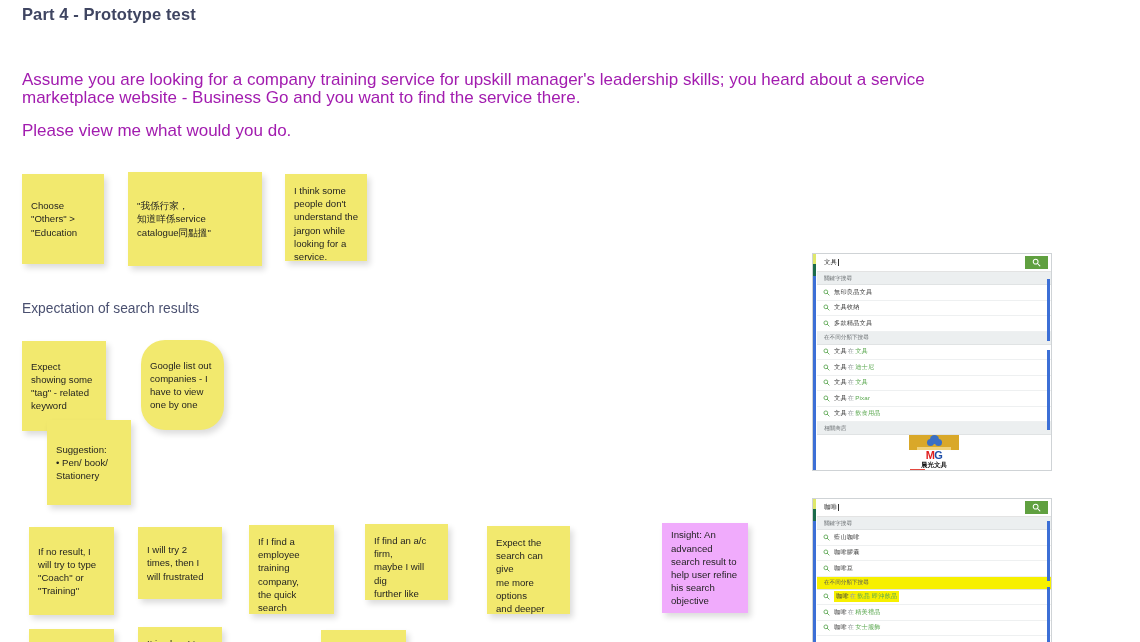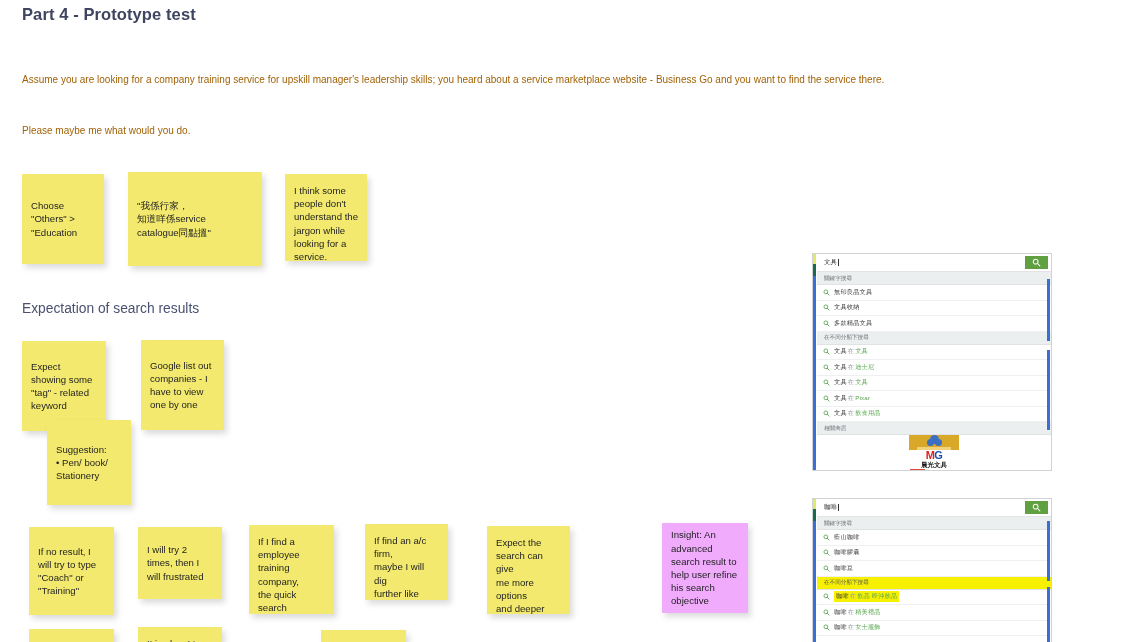"Assume you are looking for" .body-para { color: #a16207 -> #a21caf; font-size: 10px -> 17px }
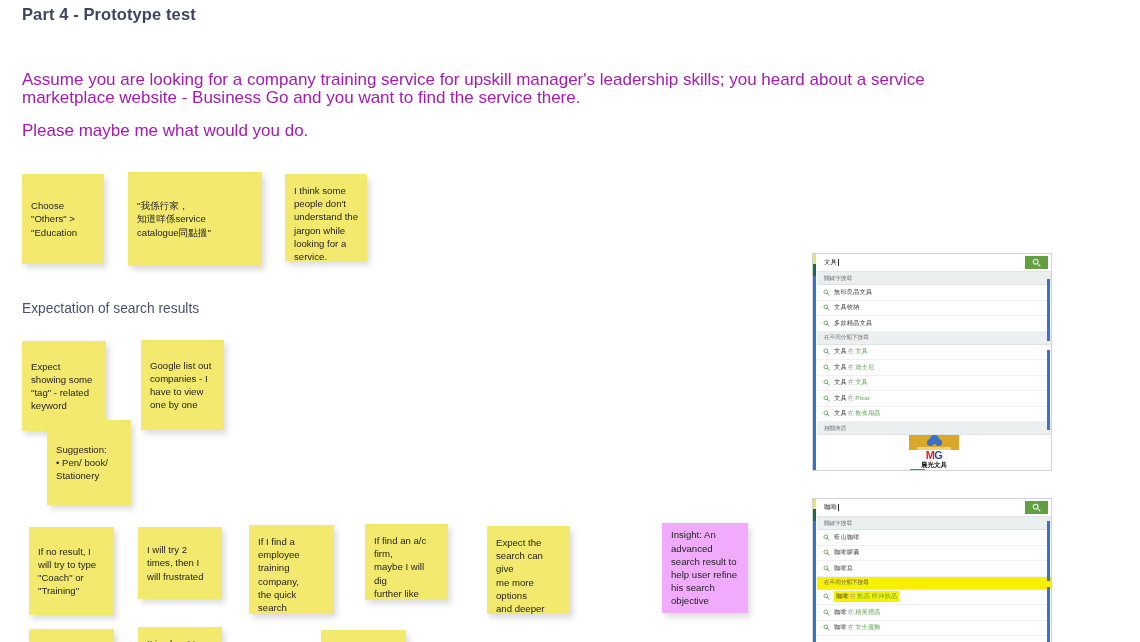"Please maybe me what would" div.body-para { text: maybe -> view }
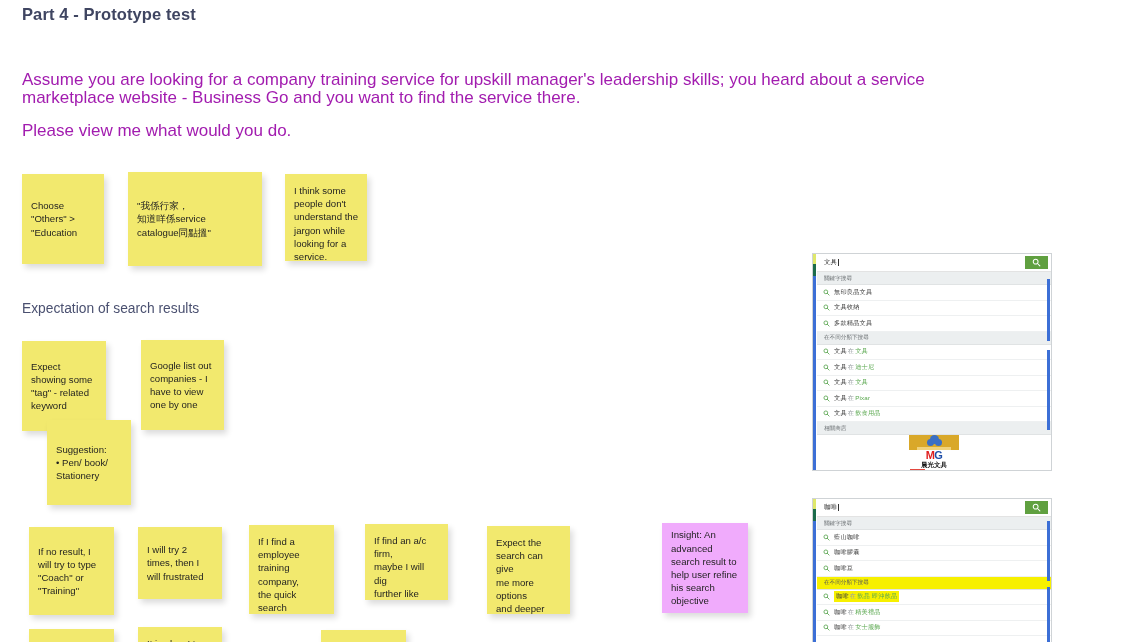"Google list out" div.note { border-radius: none -> 24px }
